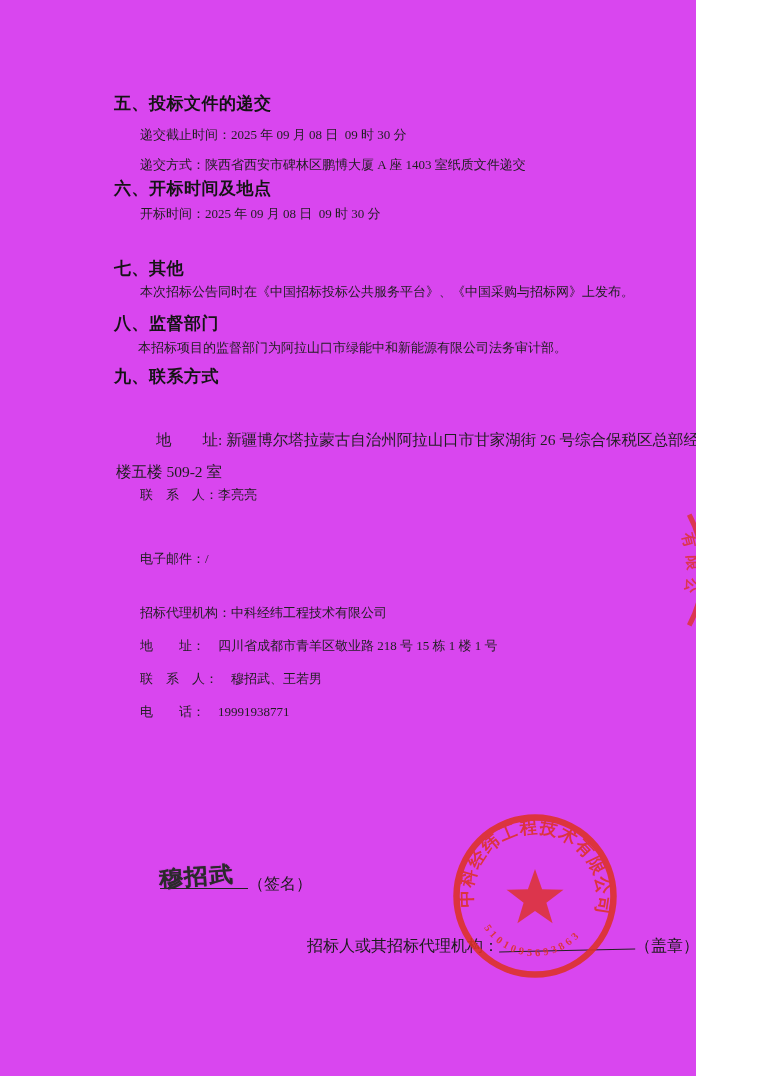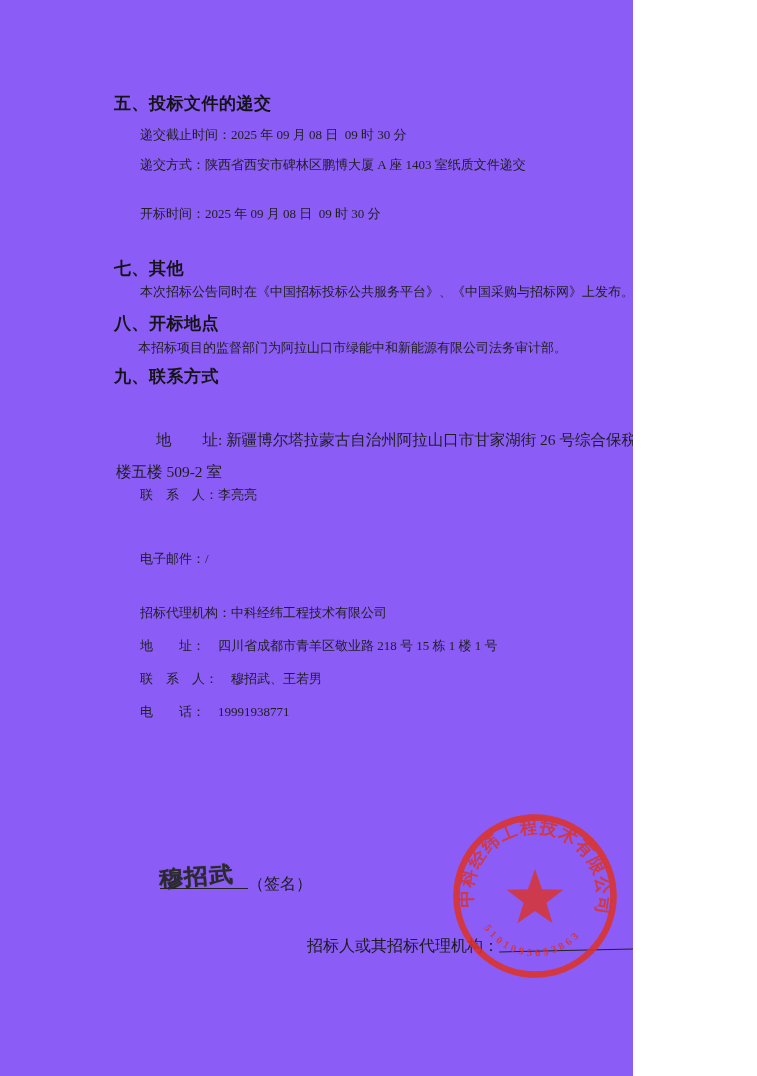"五、投标文件的递交" .page { background: #8b5cf6 -> #d946ef; width: 633px -> 696px }
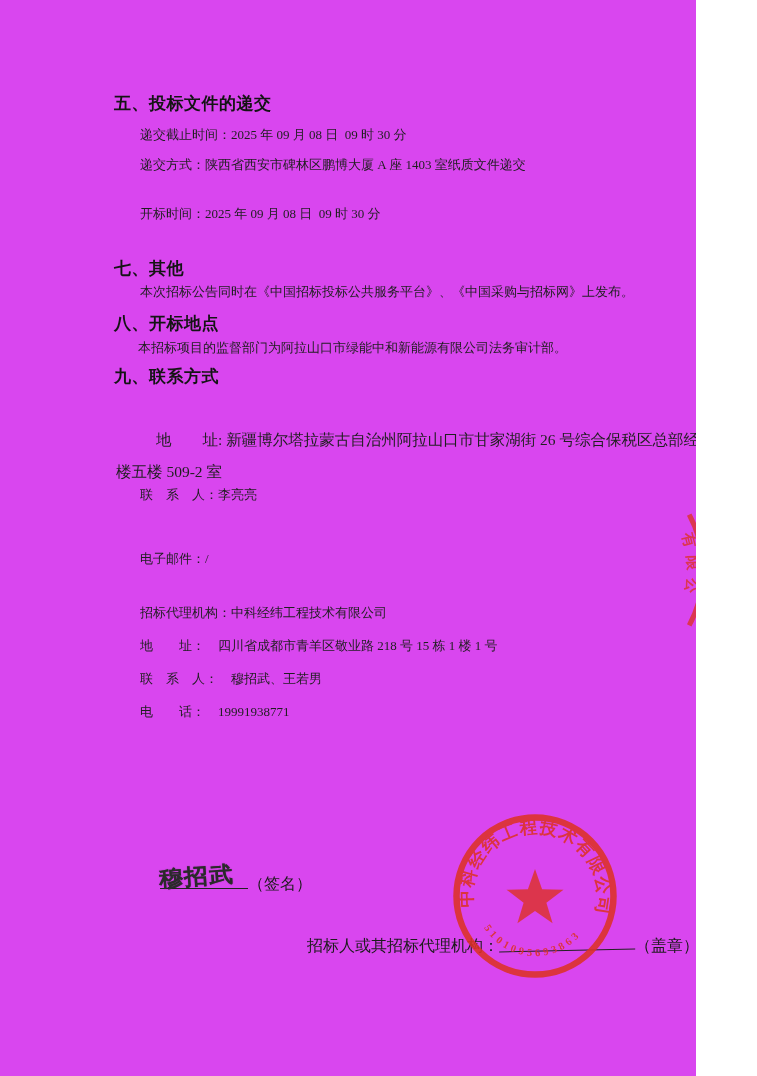"六、开标时间及地点" div.hline { html: none -> <div>六、开标时间及地点</div> }
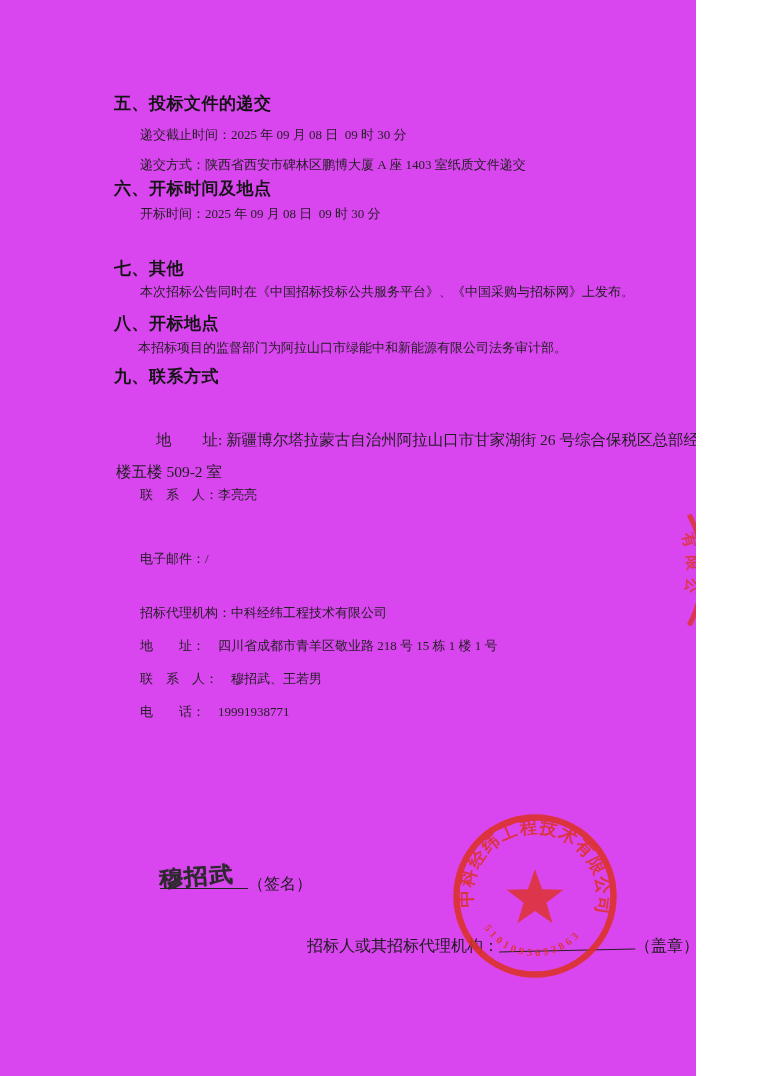"八、开标地点" div.hline { text: 开标地点 -> 监督部门 }
